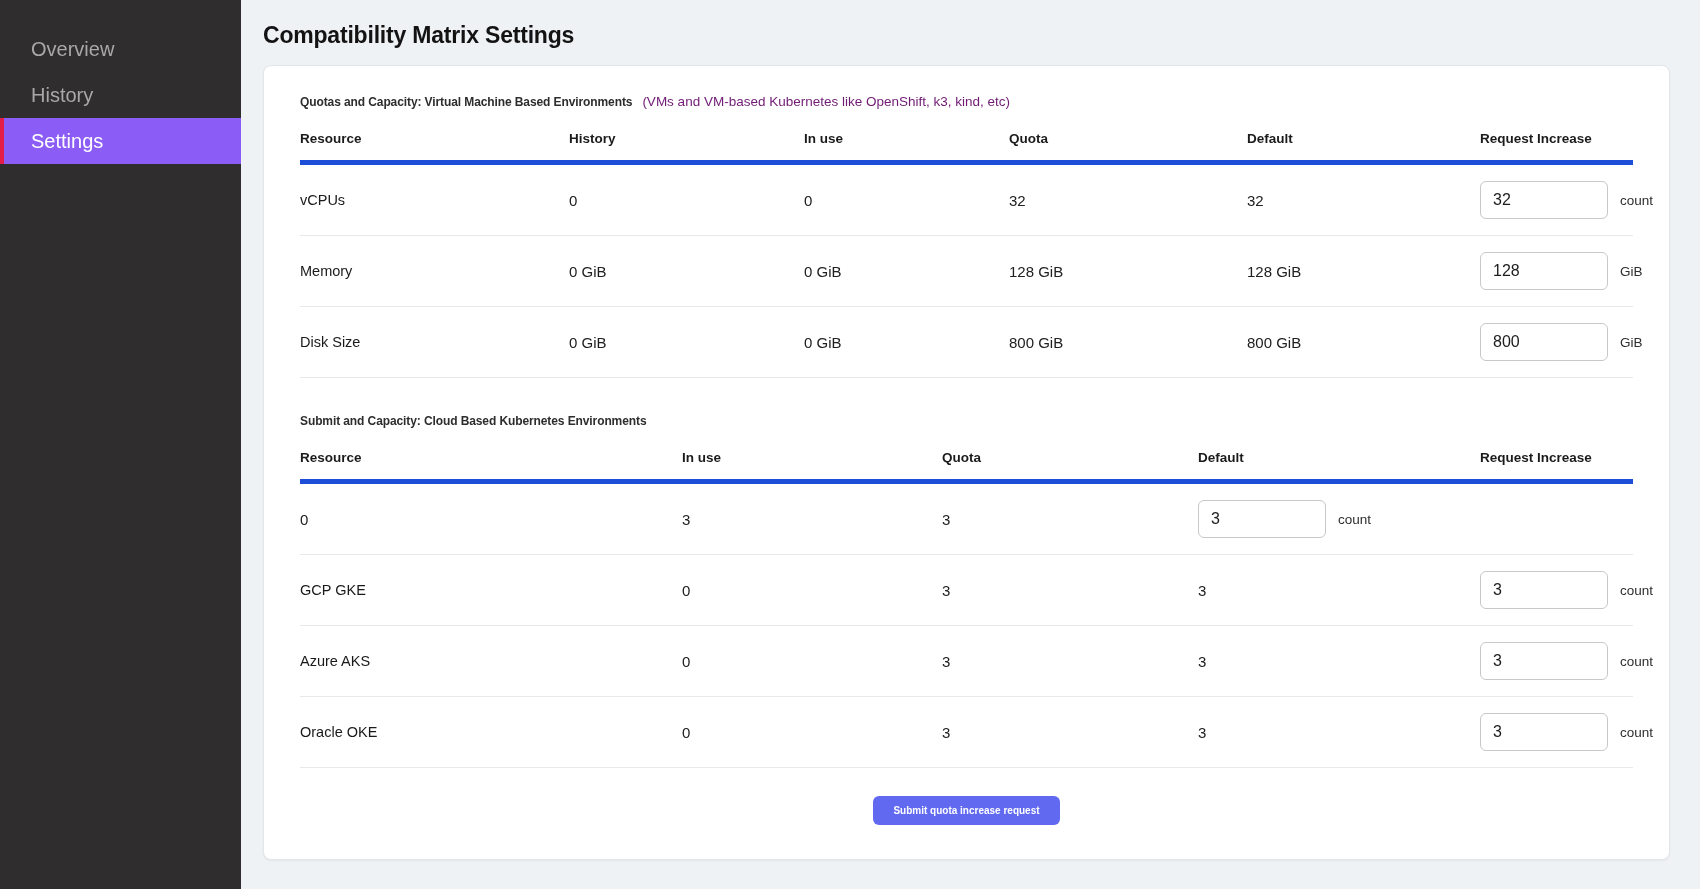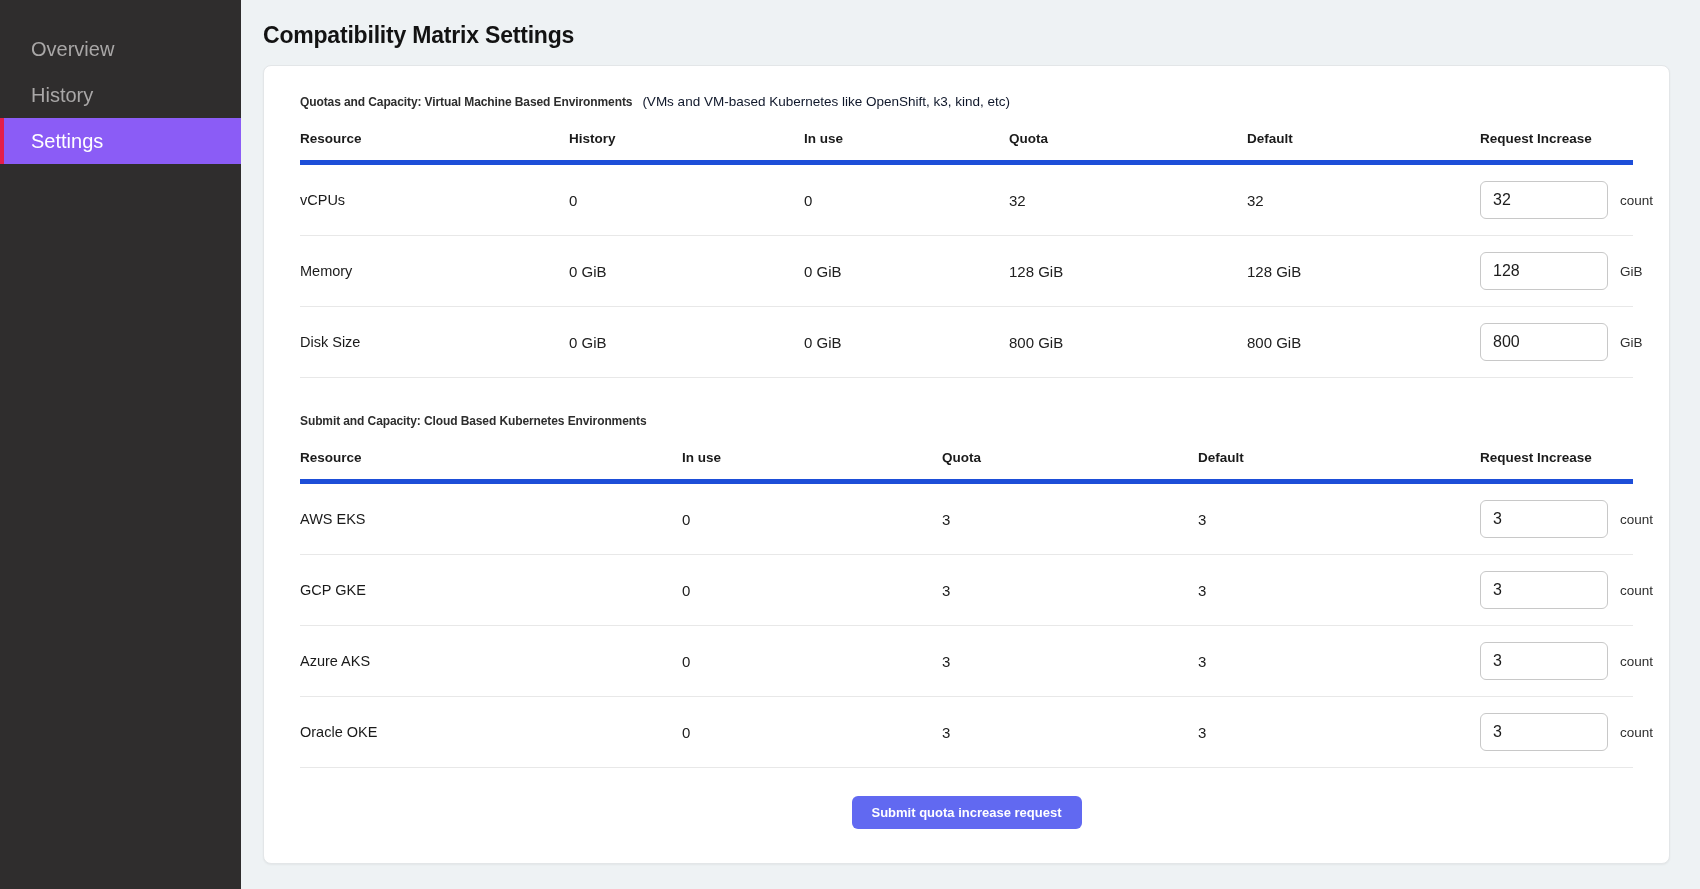"(VMs and VM-based Kubernetes like" .section-sub { color: #0f172a -> #701a75 }
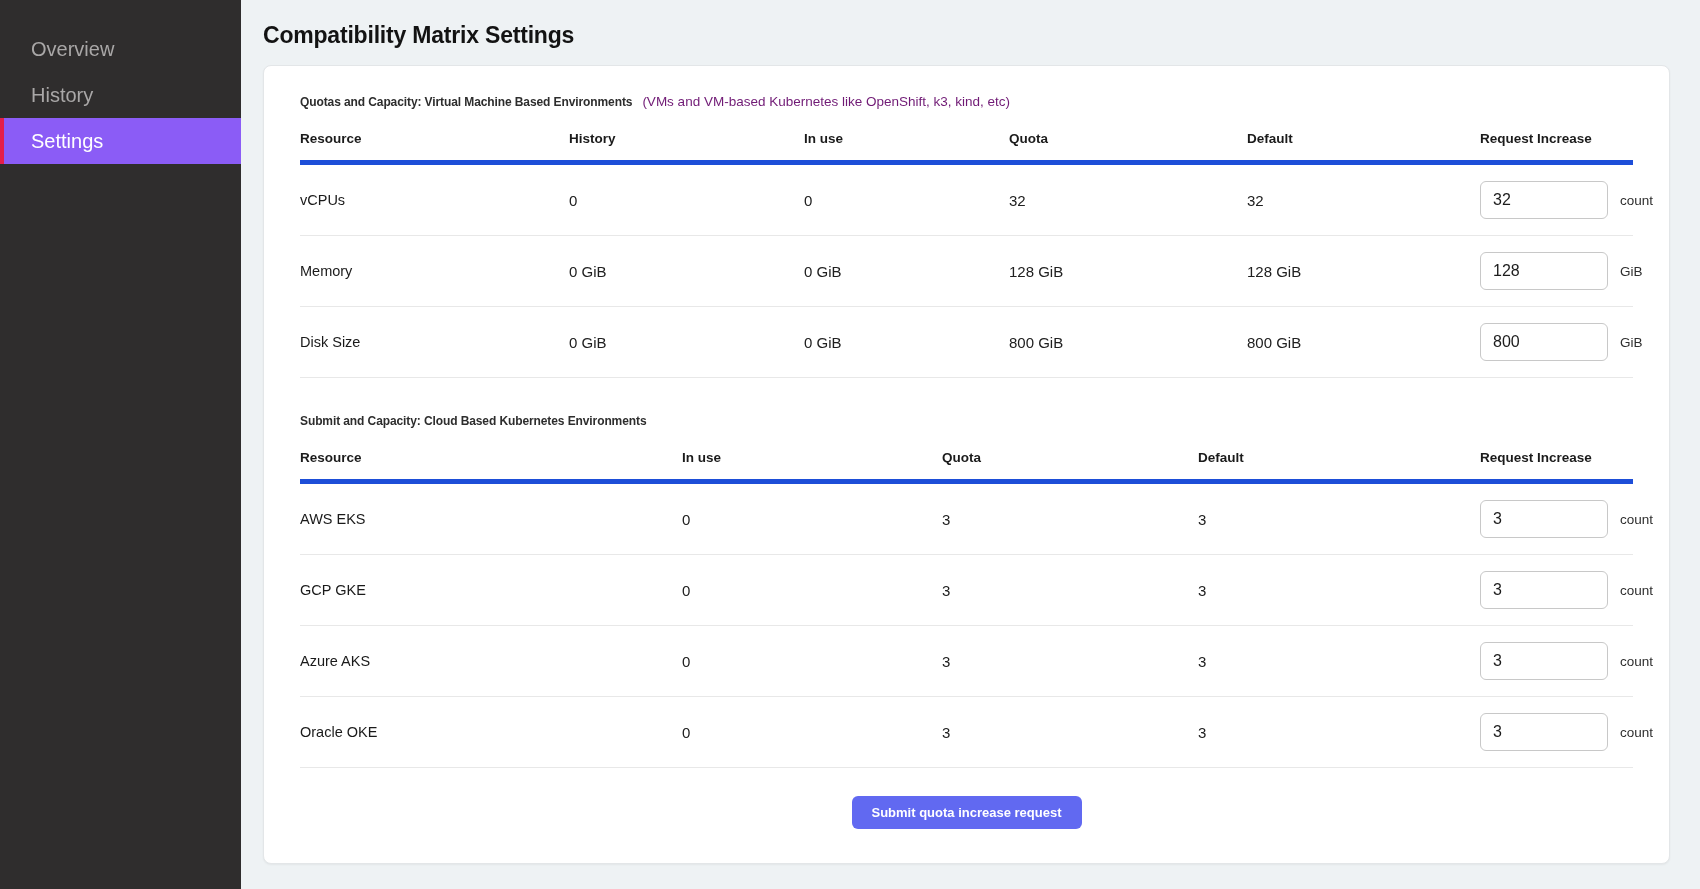"AWS EKS" div.cell { html: <div>AWS EKS</div> -> none }
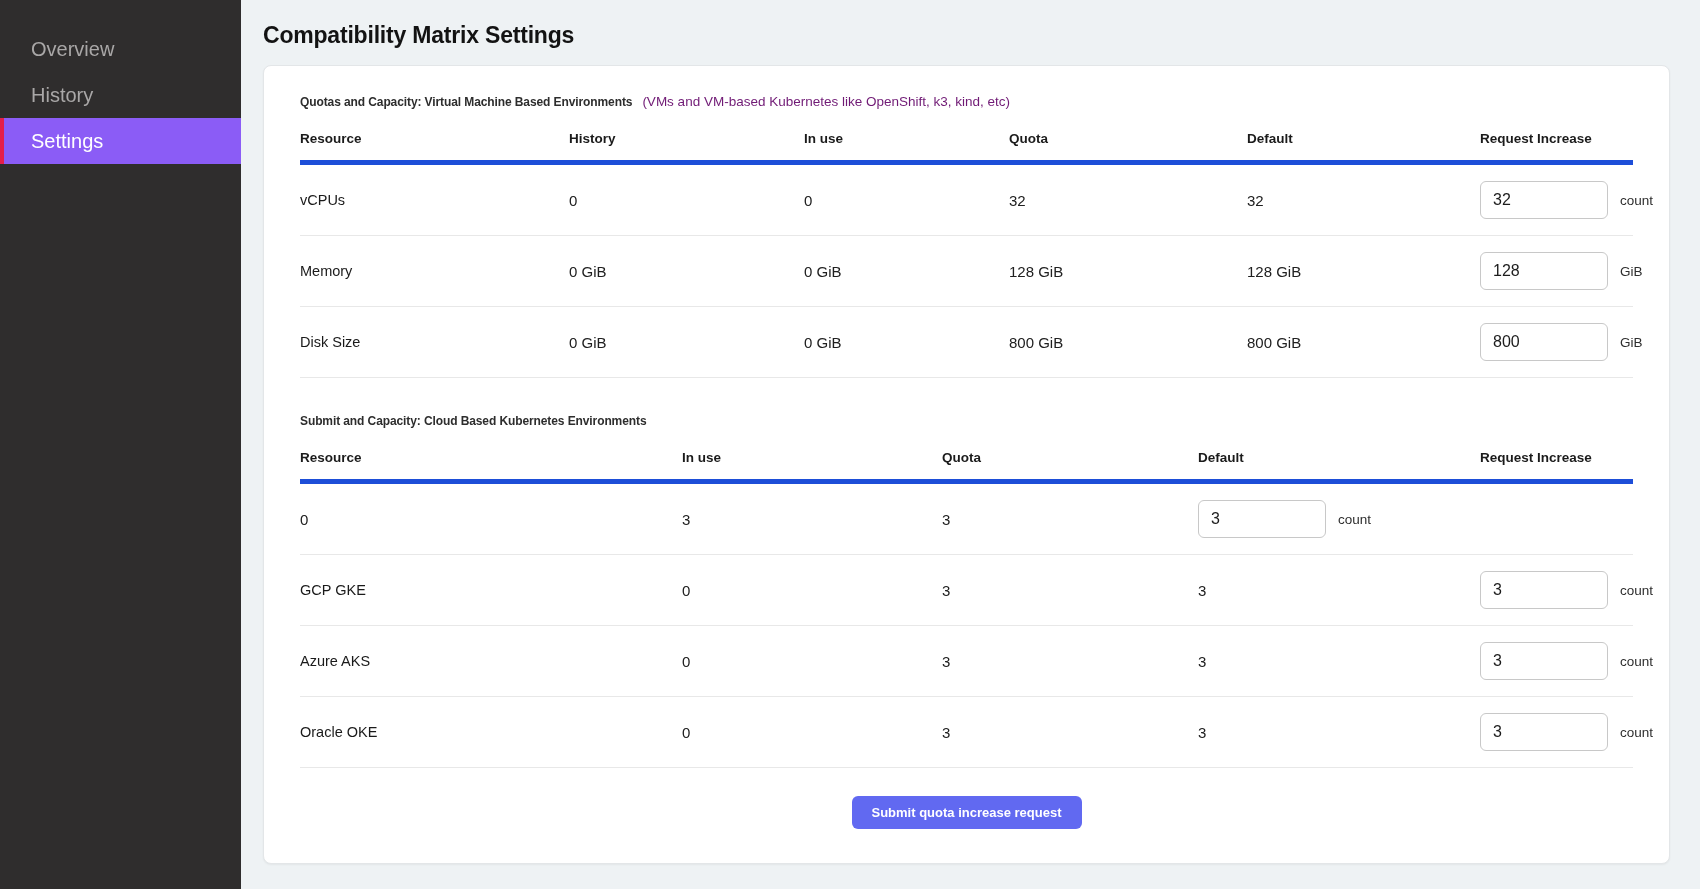"Submit quota increase request" .submit-btn { font-size: 13px -> 10px }
